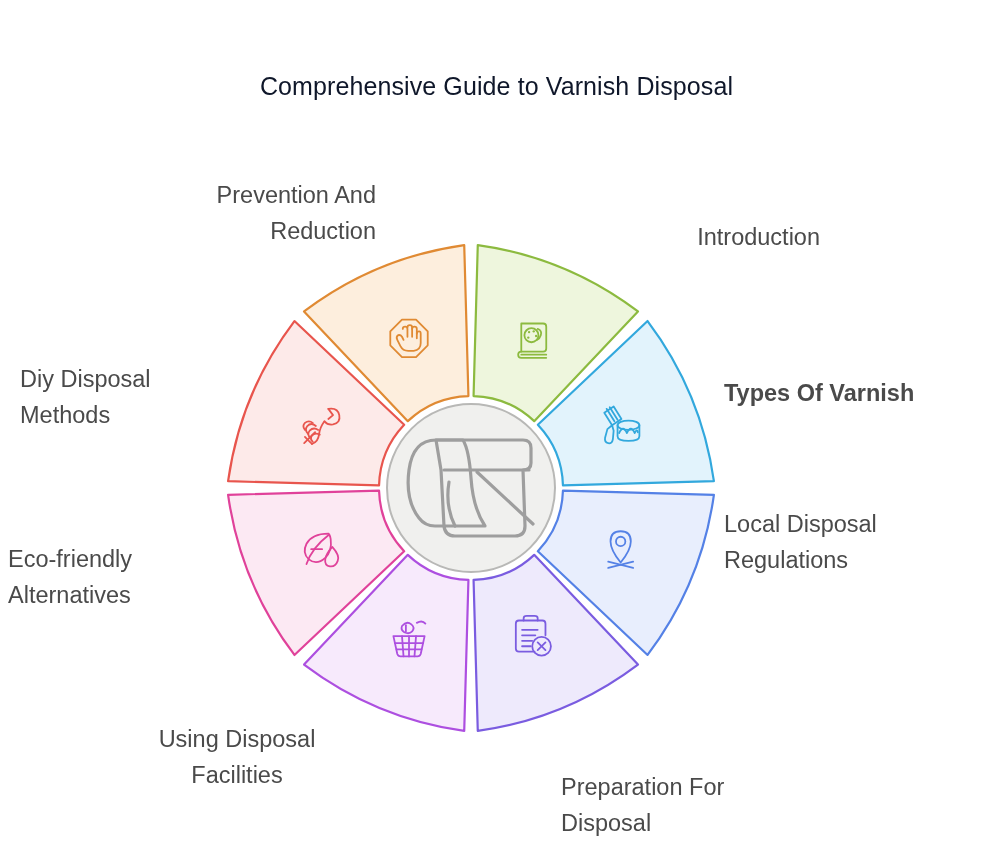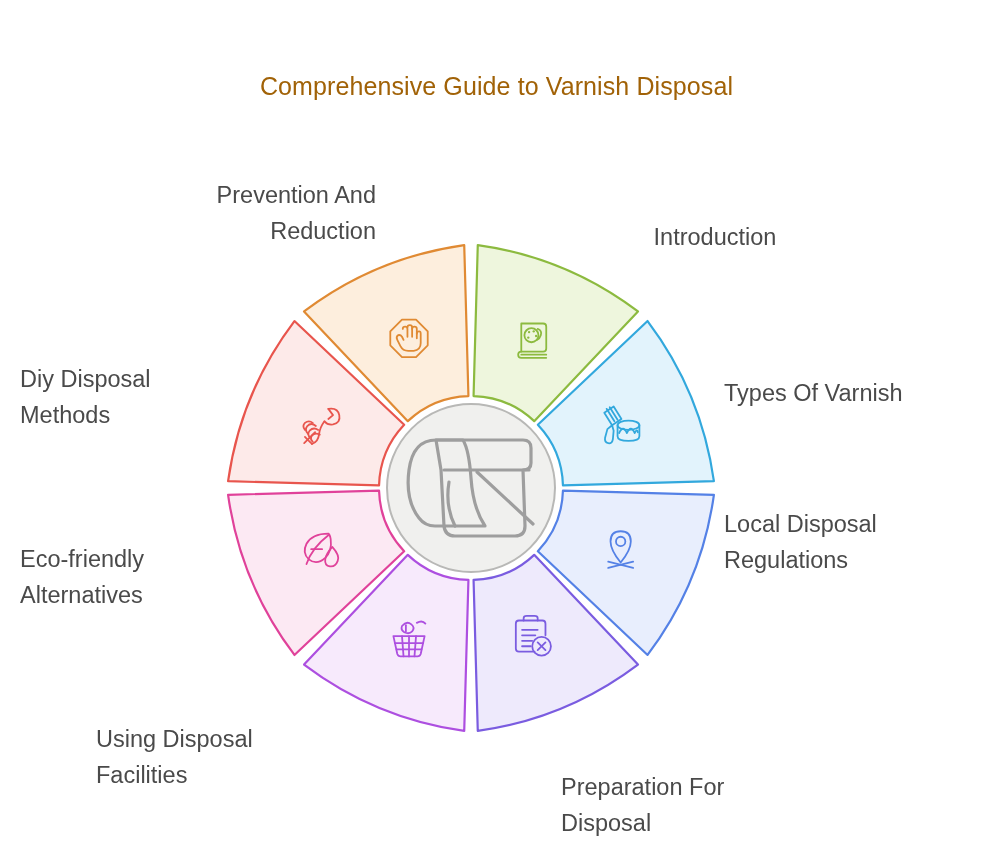"Comprehensive Guide to Varnish Disposal" .page-title { color: #a16207 -> #0f172a }
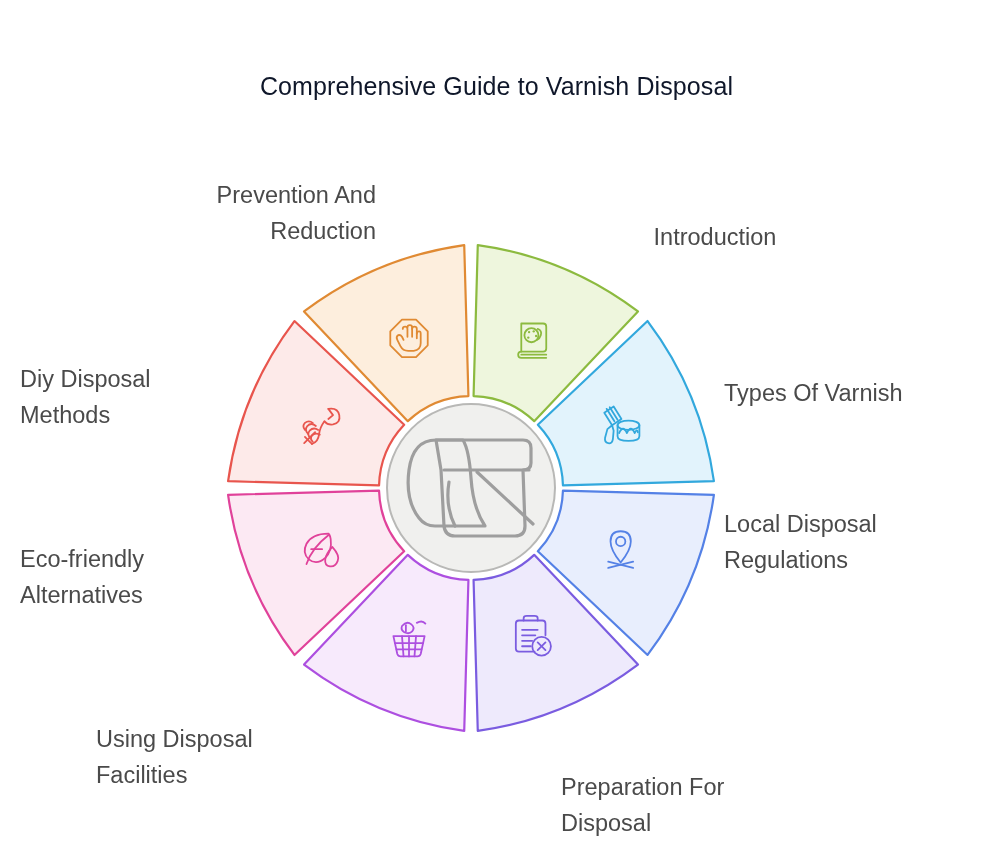"Introduction" .lbl-introduction { margin-left: 25px -> none; text-align: center -> right }
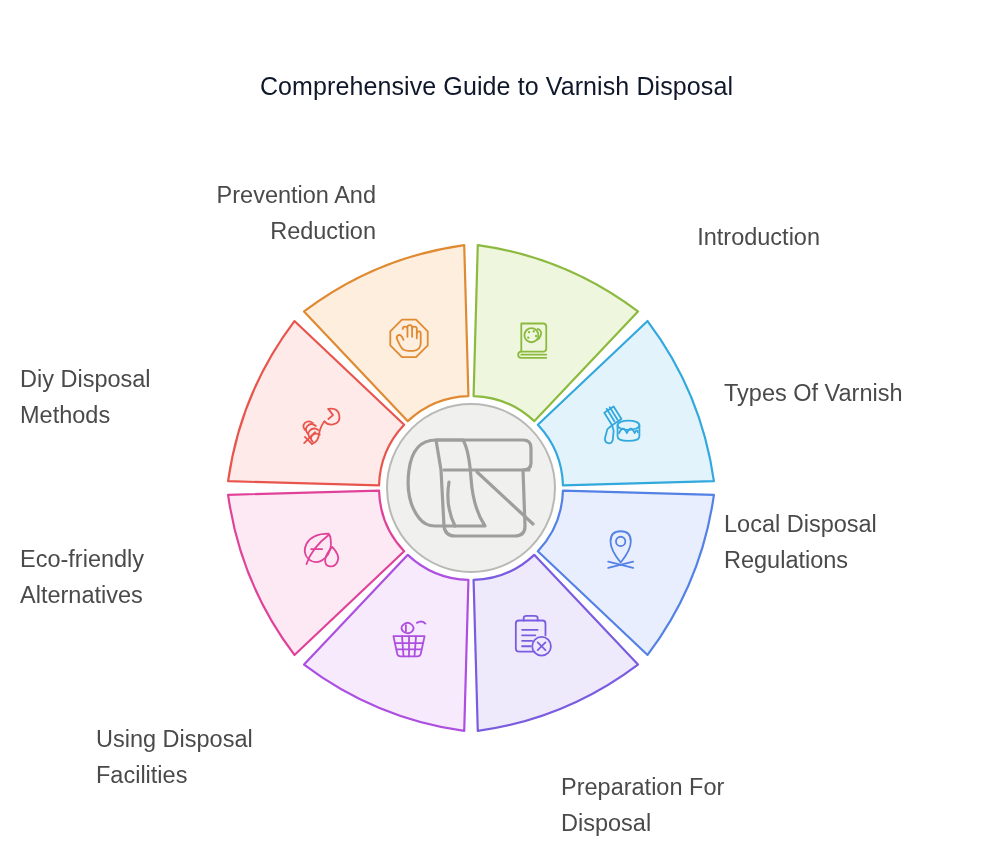"Types Of Varnish" .lbl-types { font-weight: none -> bold }
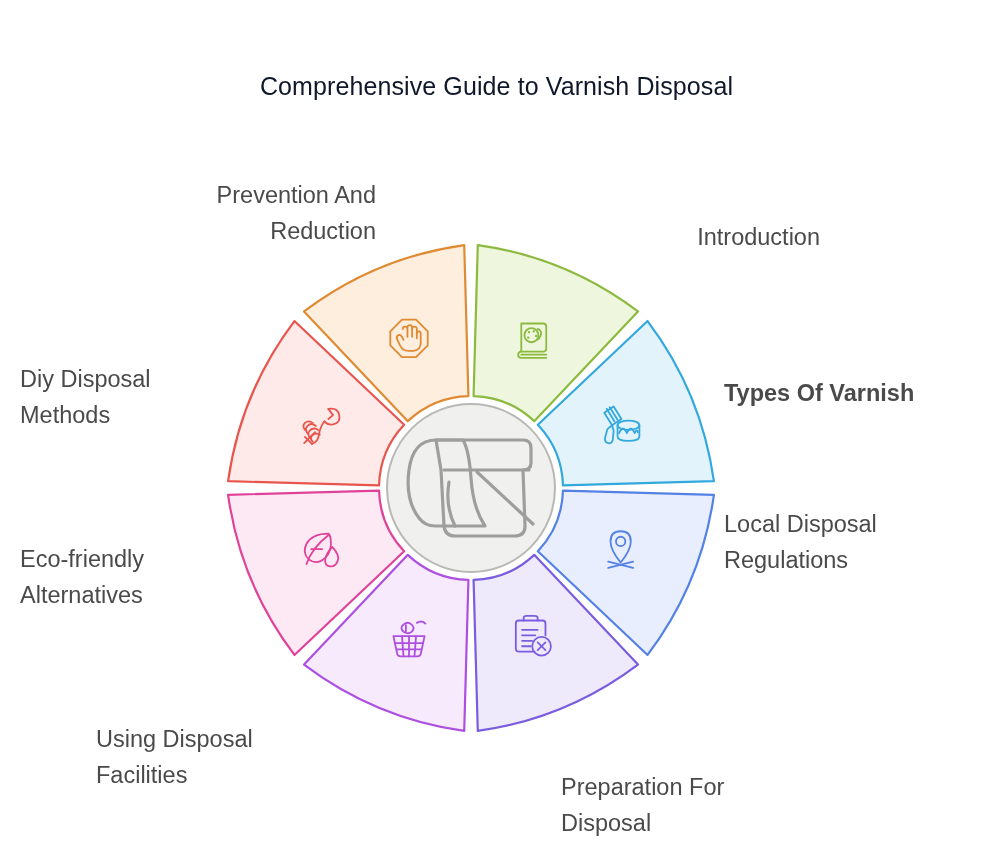"Eco-friendly" .lbl-eco { left: 20px -> 8px }
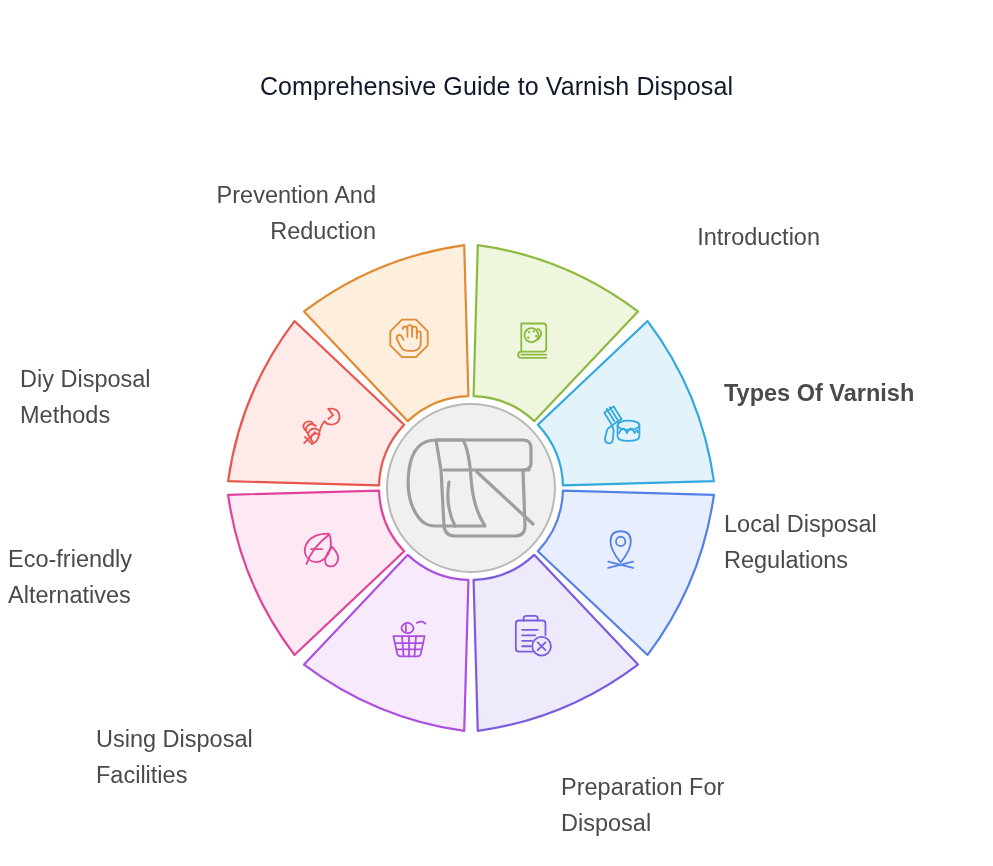"Using Disposal" .lbl-using { text-align: left -> center }
